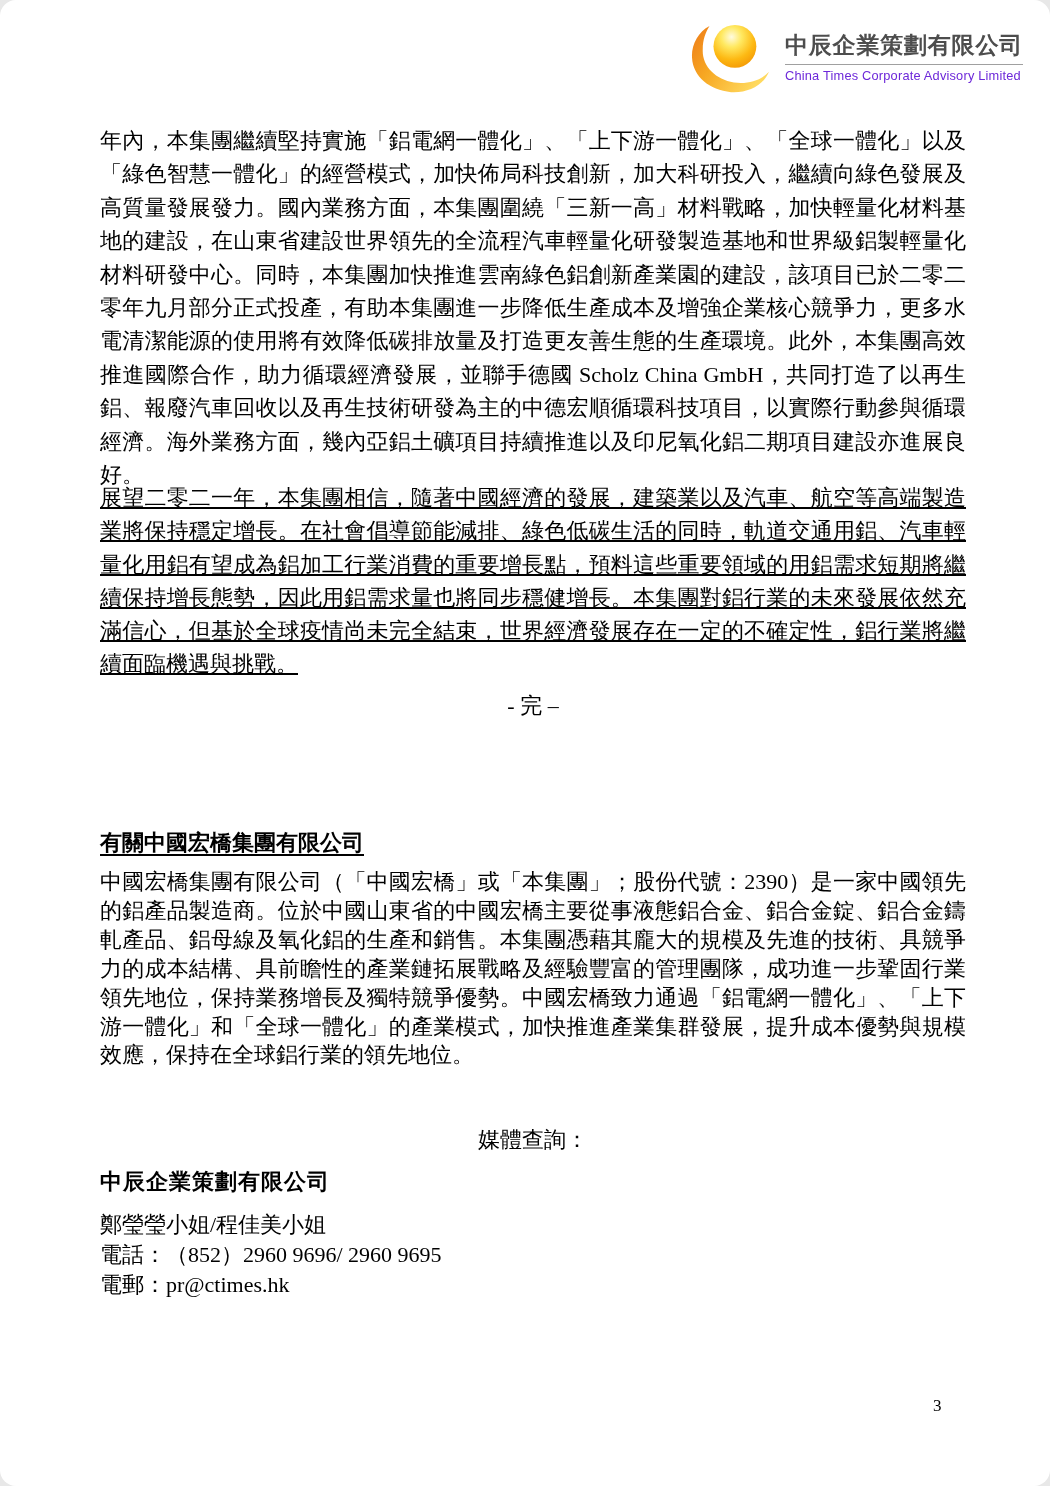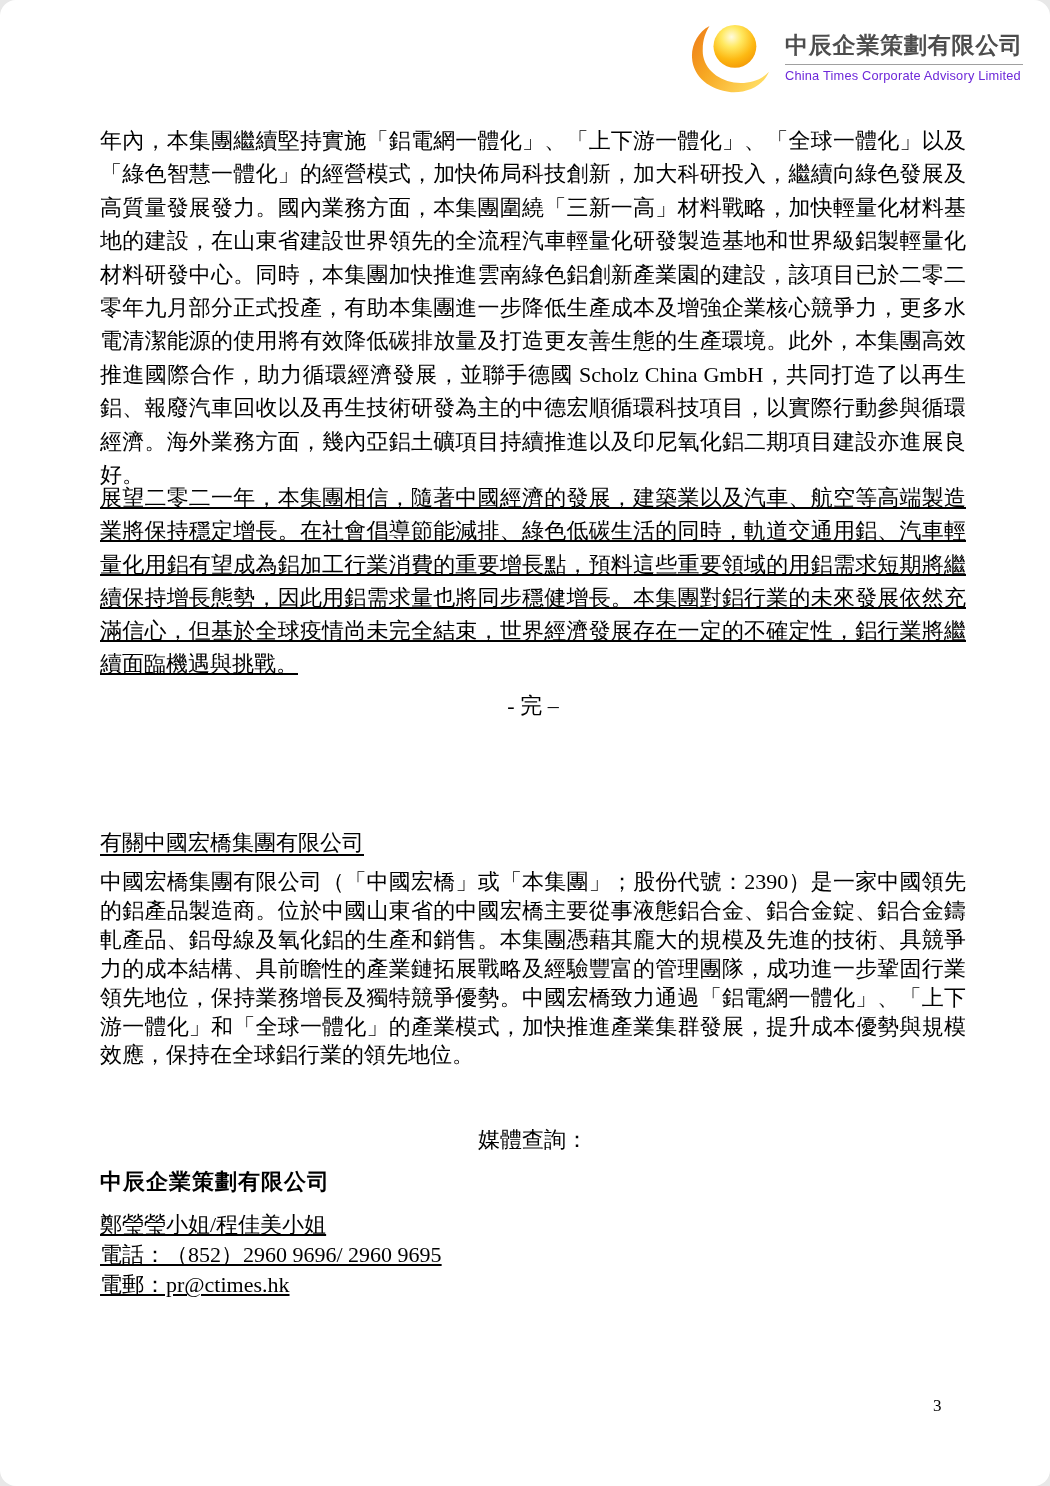"有關中國宏橋集團有限公司" #about-heading { font-weight: normal -> bold }
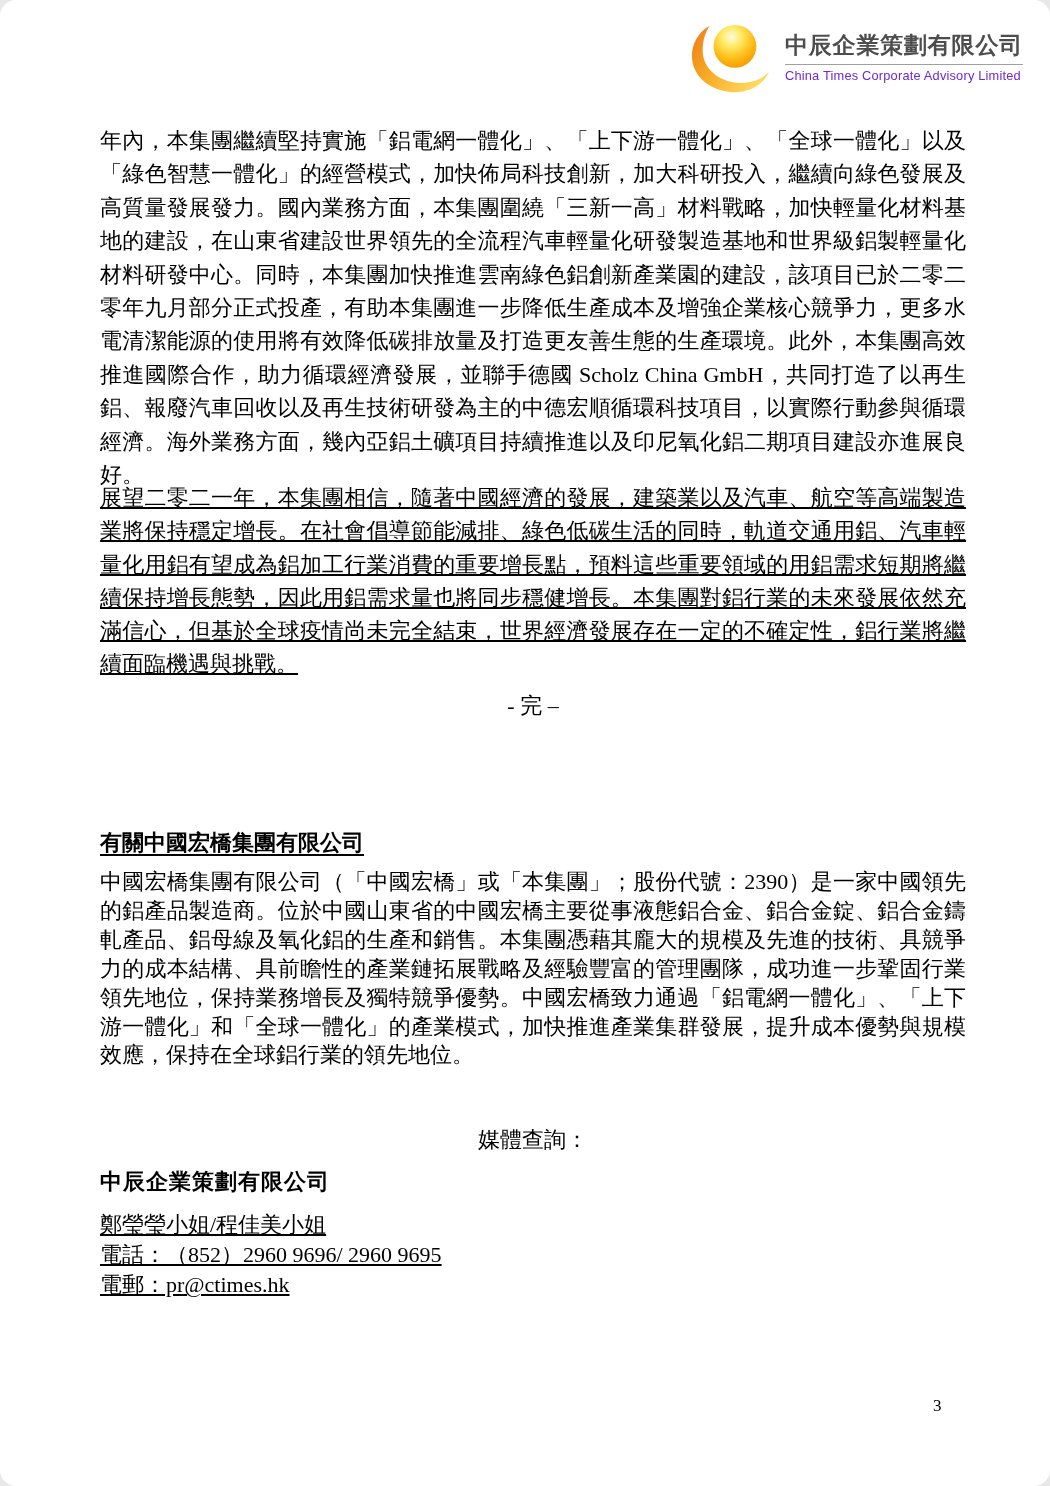"鄭瑩瑩小姐/程佳美小姐" #contact-lines { text-decoration: underline -> none }
